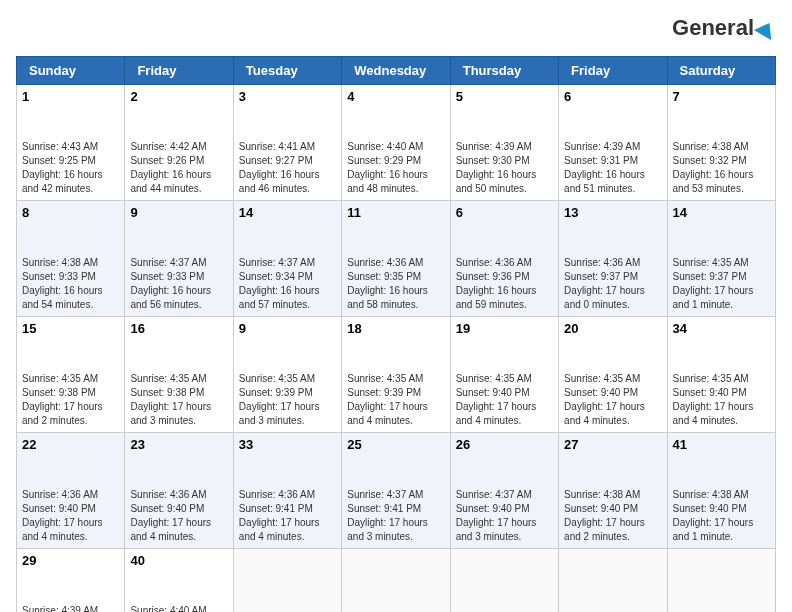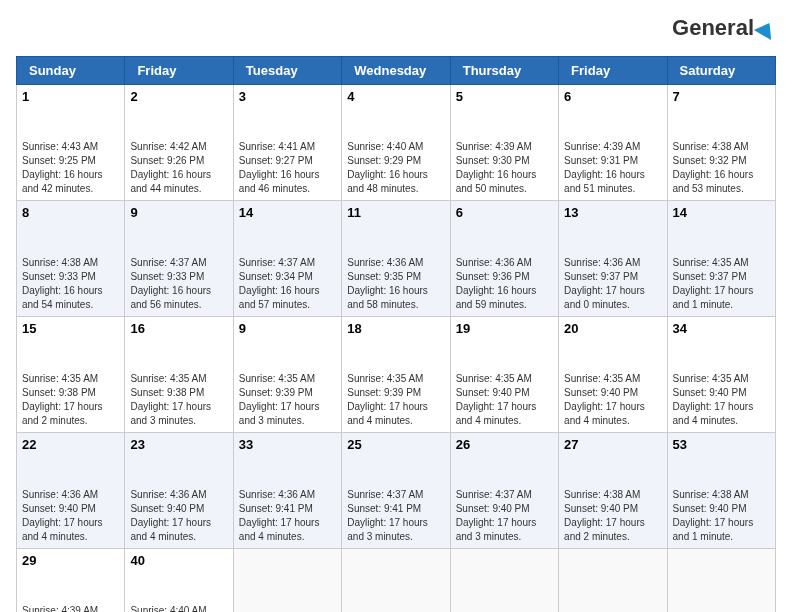"53" span.day-num { text: 53 -> 41 }
